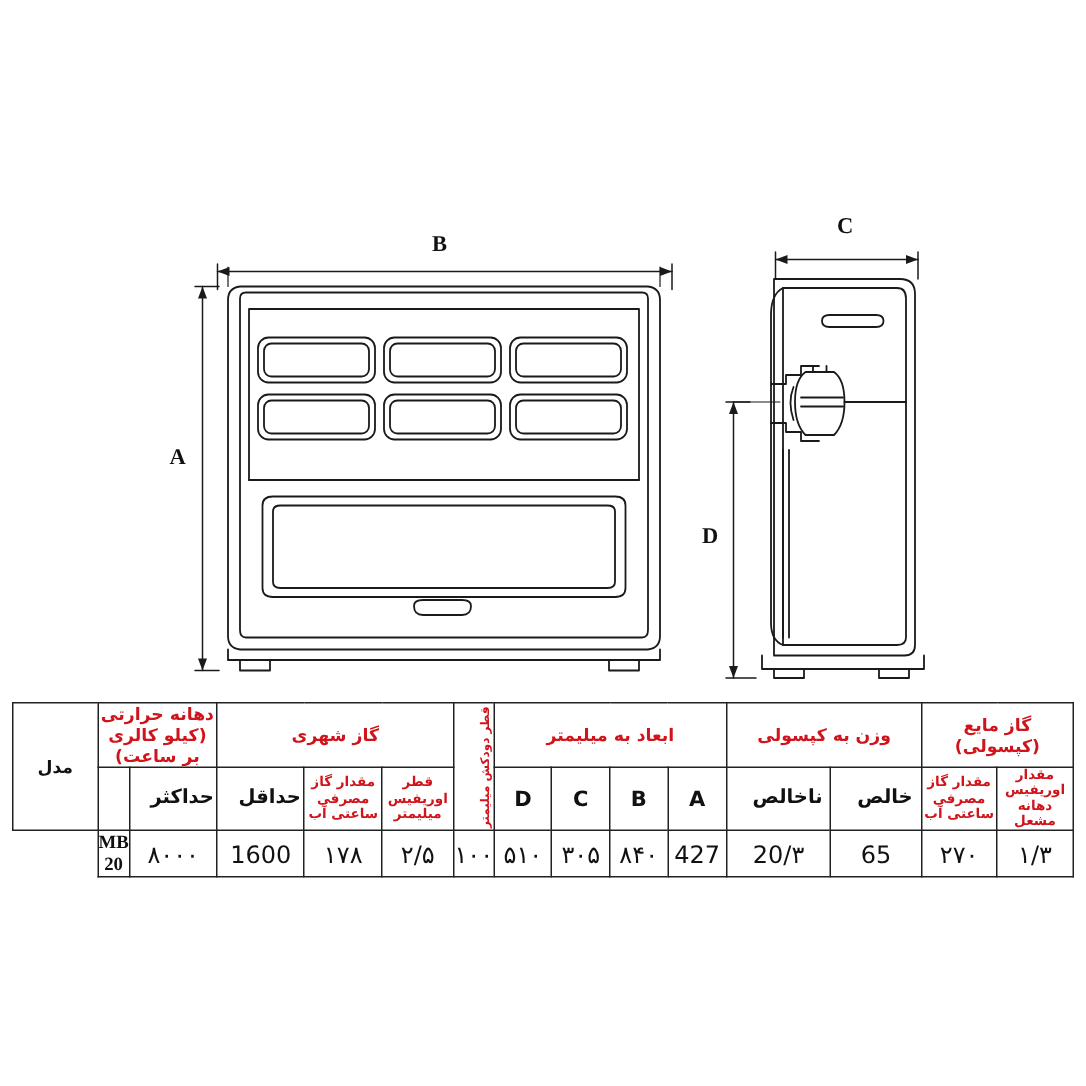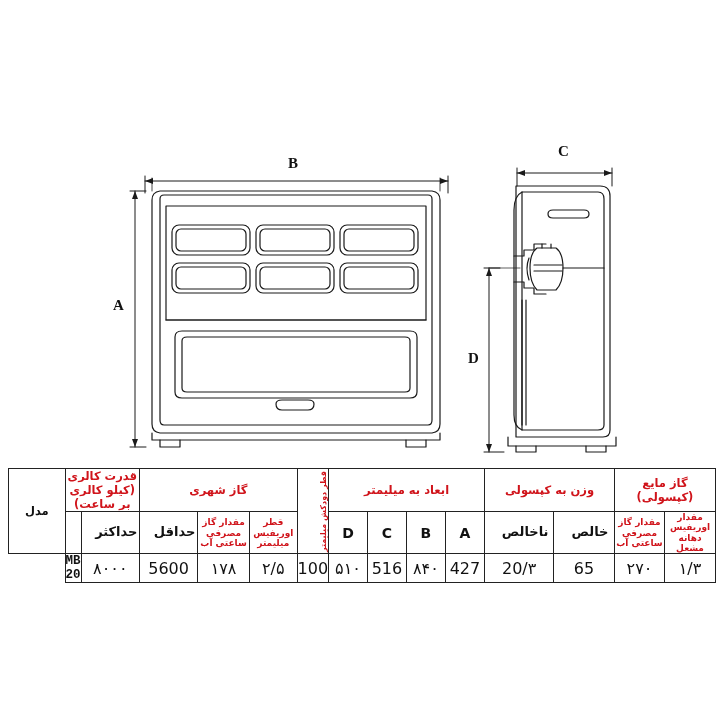"قدرت کالری" span { text: قدرت کالری -> دهانه حرارتی }
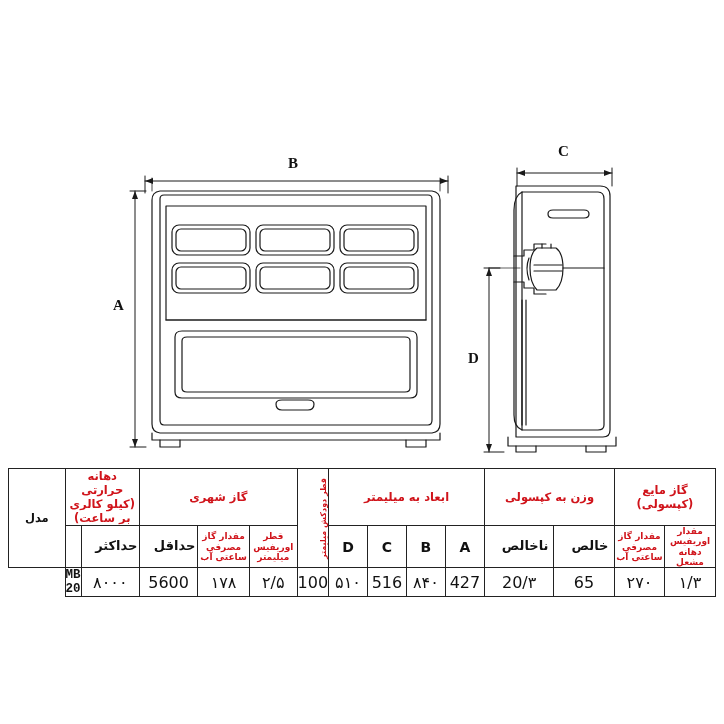"MB 20" .val-row td.model { font-family: Liberation Mono, monospace -> Liberation Serif, serif }
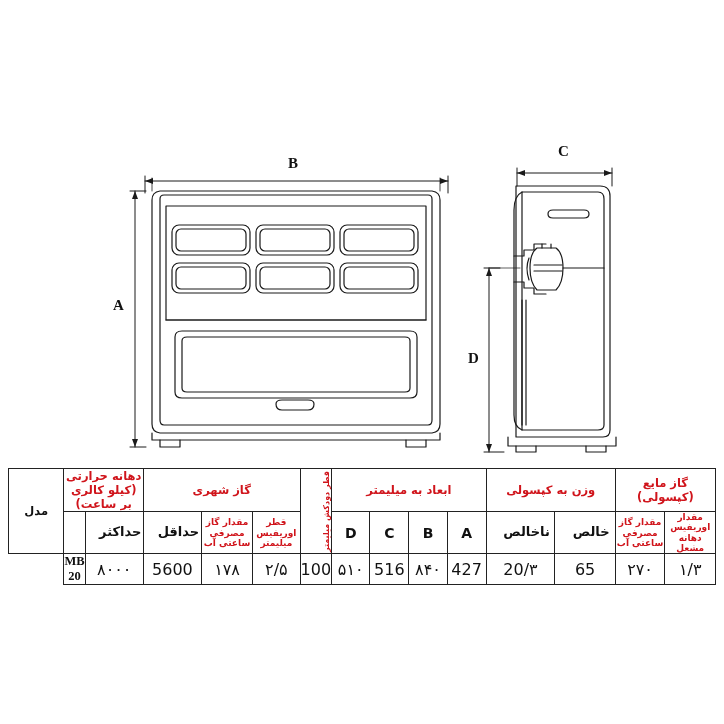"5600" td { text: 5600 -> 1600 }
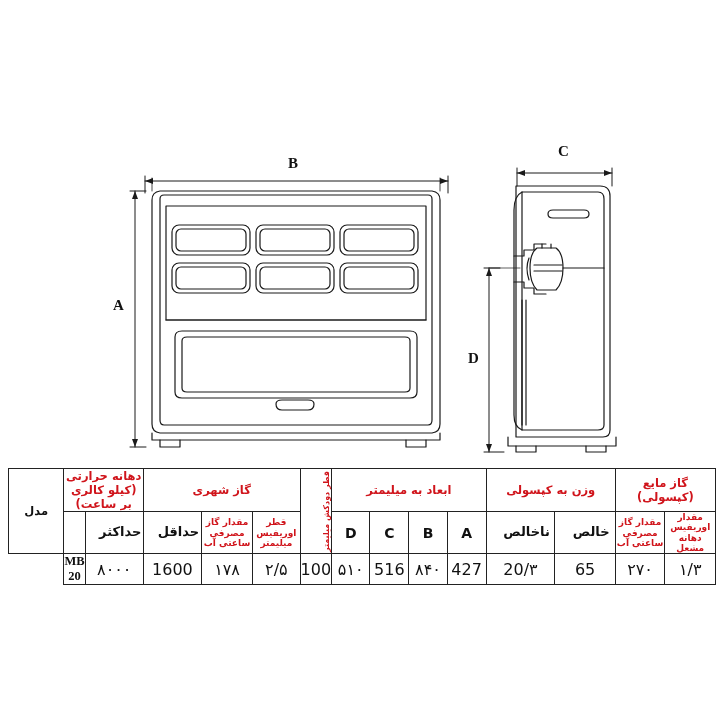"100" td { text: 100 -> ۱۰۰ }
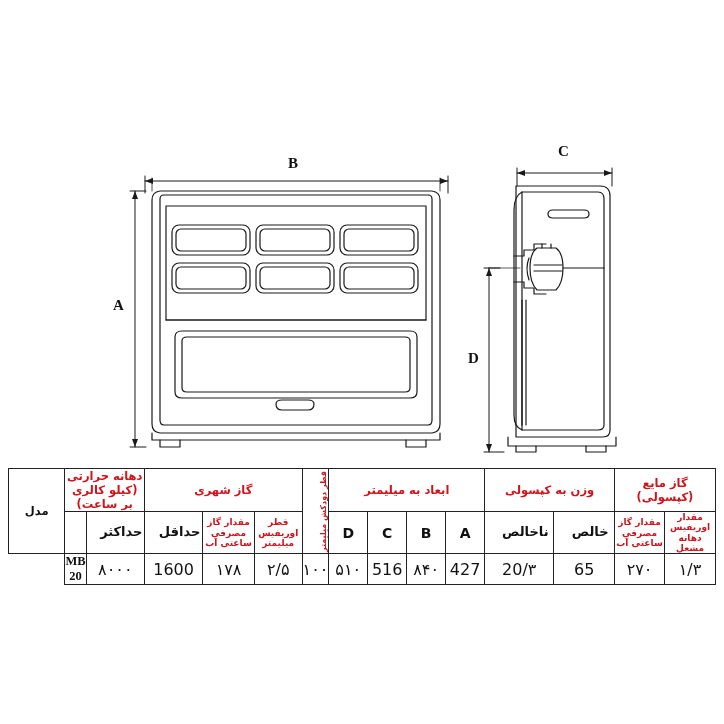"516" td { text: 516 -> ۳۰۵ }
